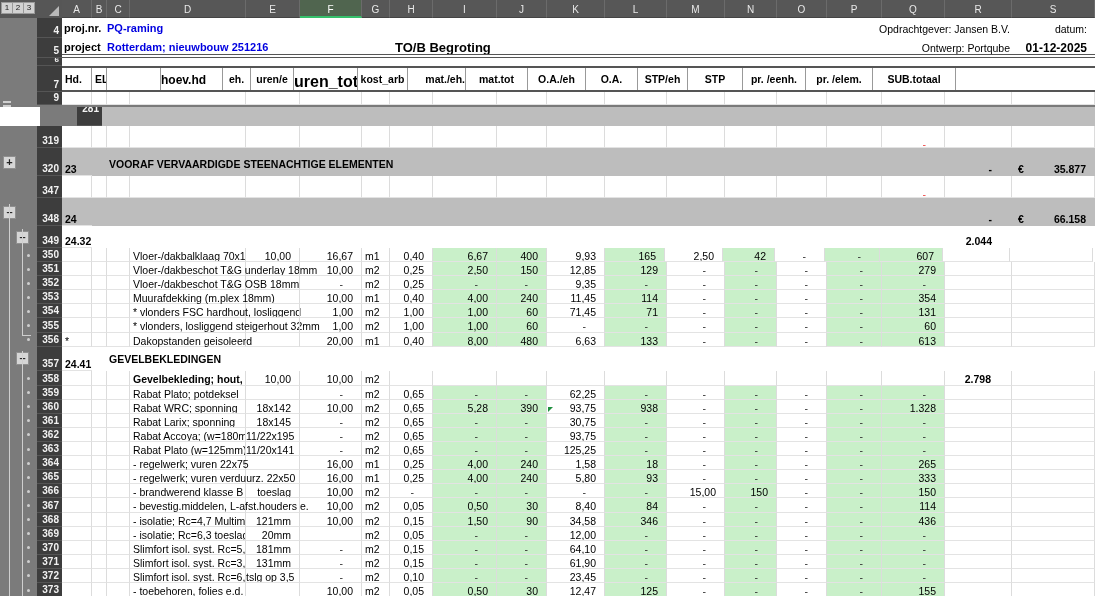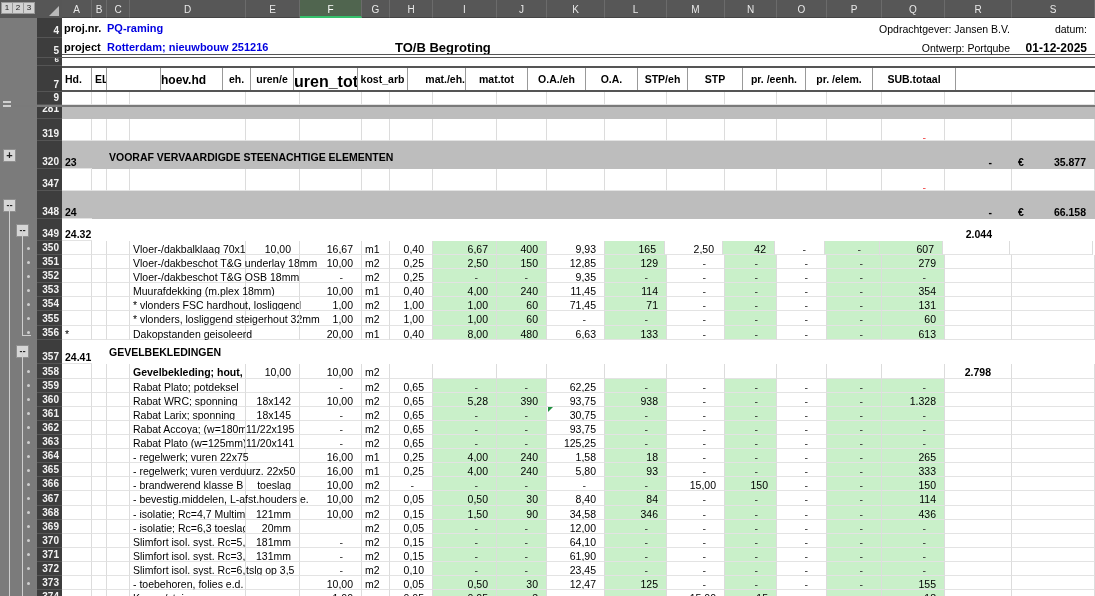"281" div.row { height: 14px -> 21px; margin-left: none -> 40px }
